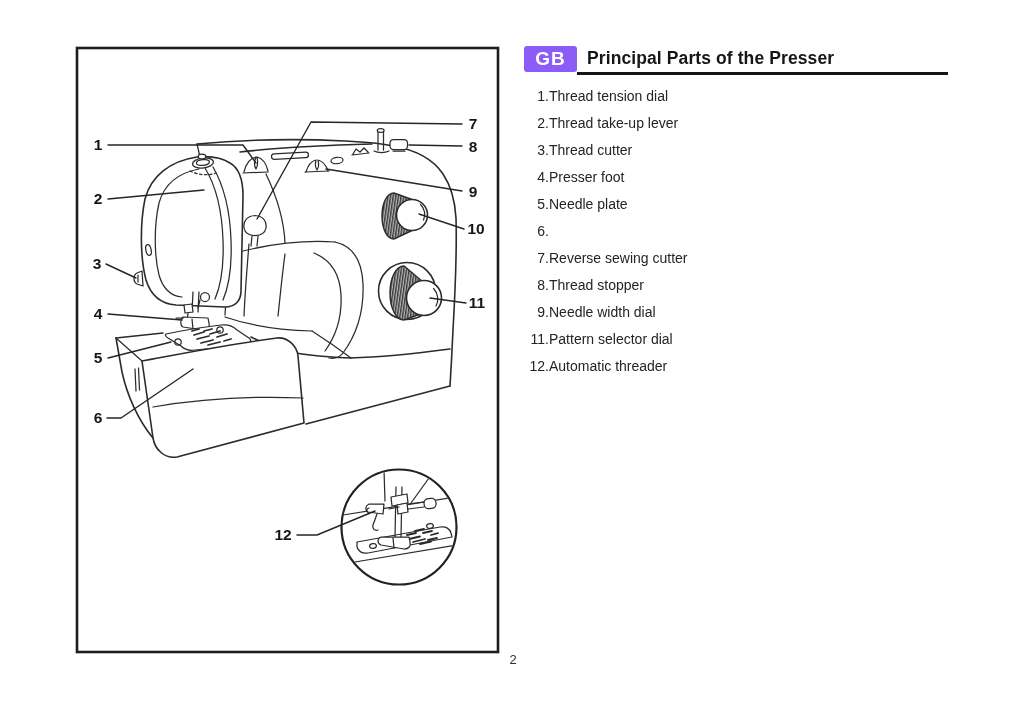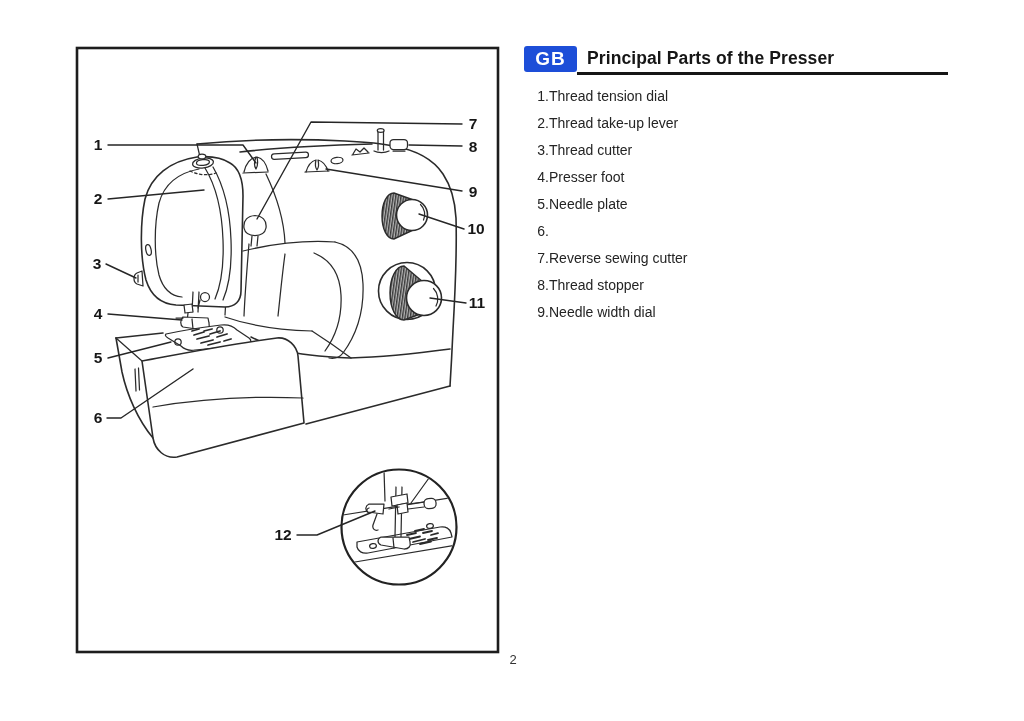"GB" .gb-badge { background: #1d4ed8 -> #8b5cf6 }
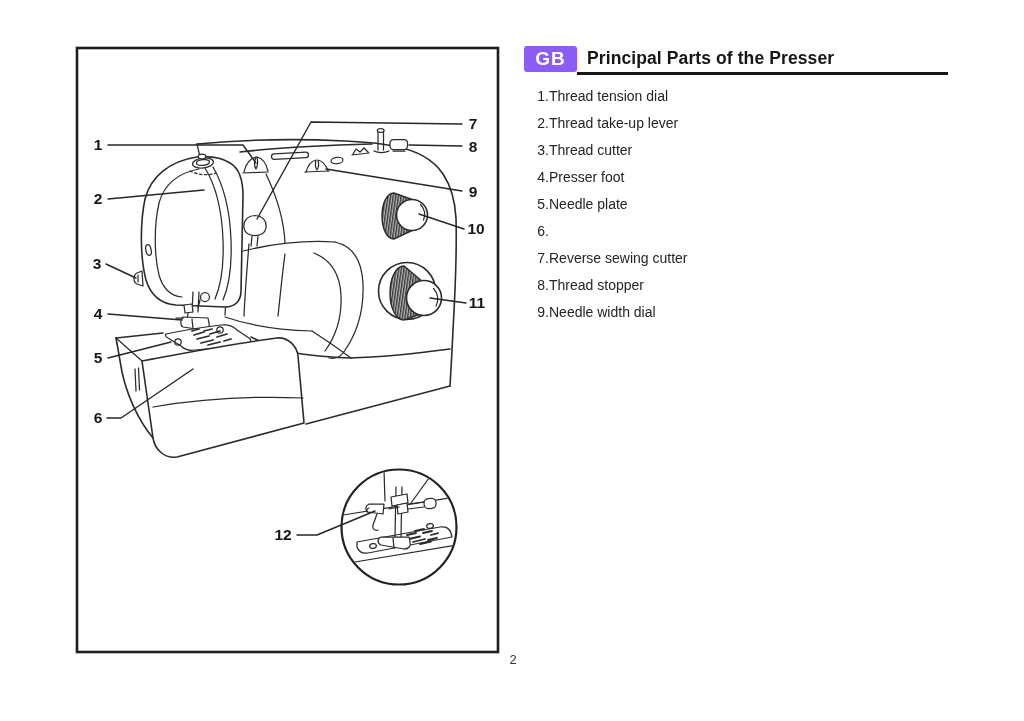"11." li { html: none -> <li> <span>11.</span> <span>Pattern selector dial</span> </li> }
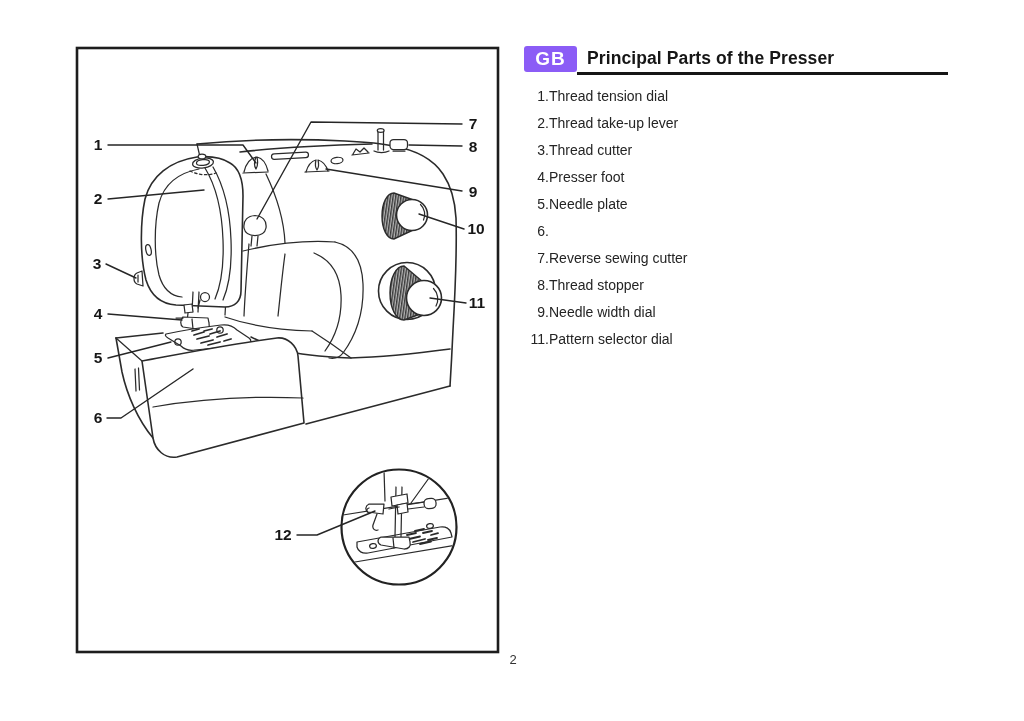"12." li { html: none -> <li> <span>12.</span> <span>Automatic threader</span> </li> }
